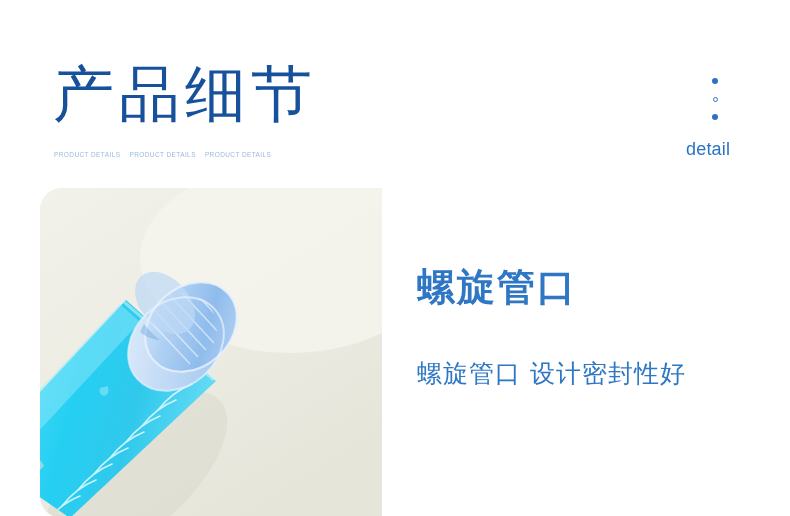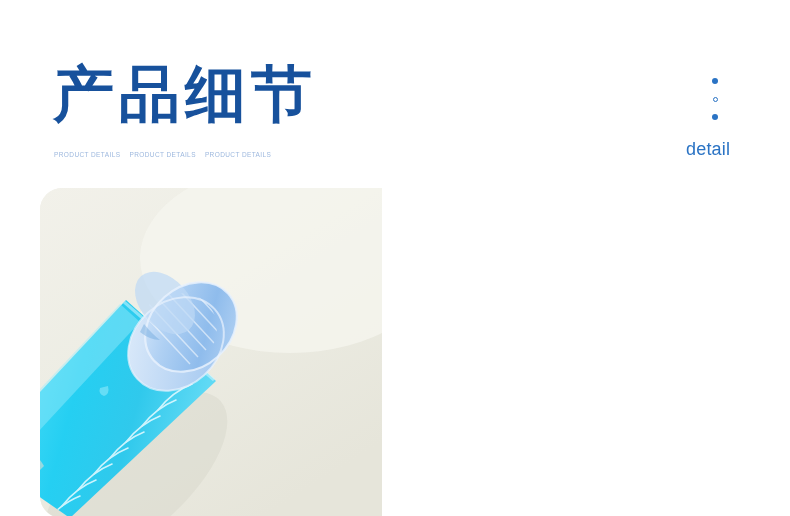"产品细节" .page-title { font-weight: bold -> normal }
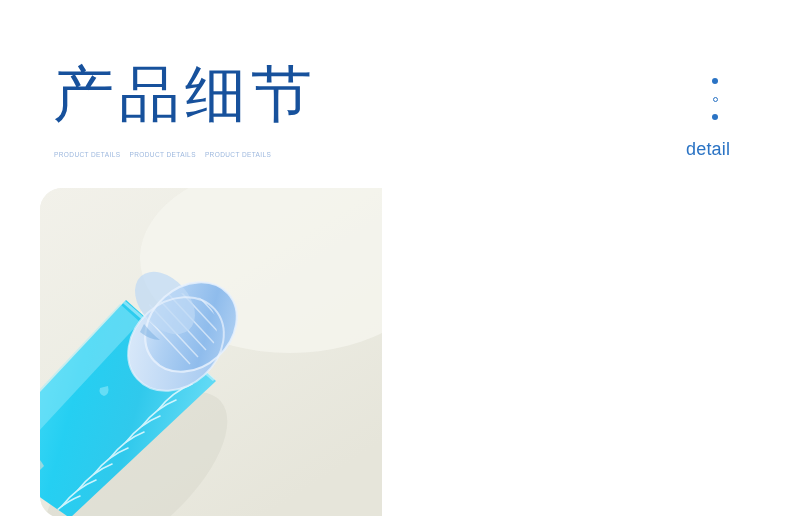"螺旋管口" div.feature-heading { html: none -> <div>螺旋管口</div> }
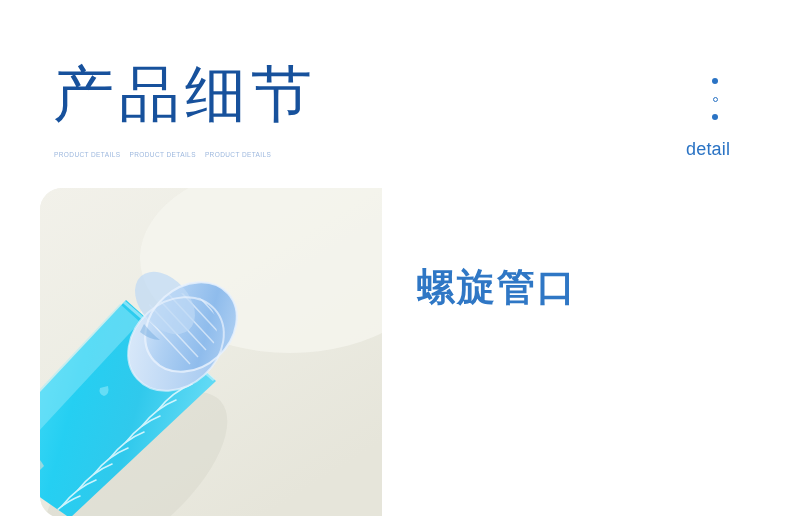"螺旋管口 设计密封性好" div.feature-desc { html: none -> <div>螺旋管口 设计密封性好</div> }
